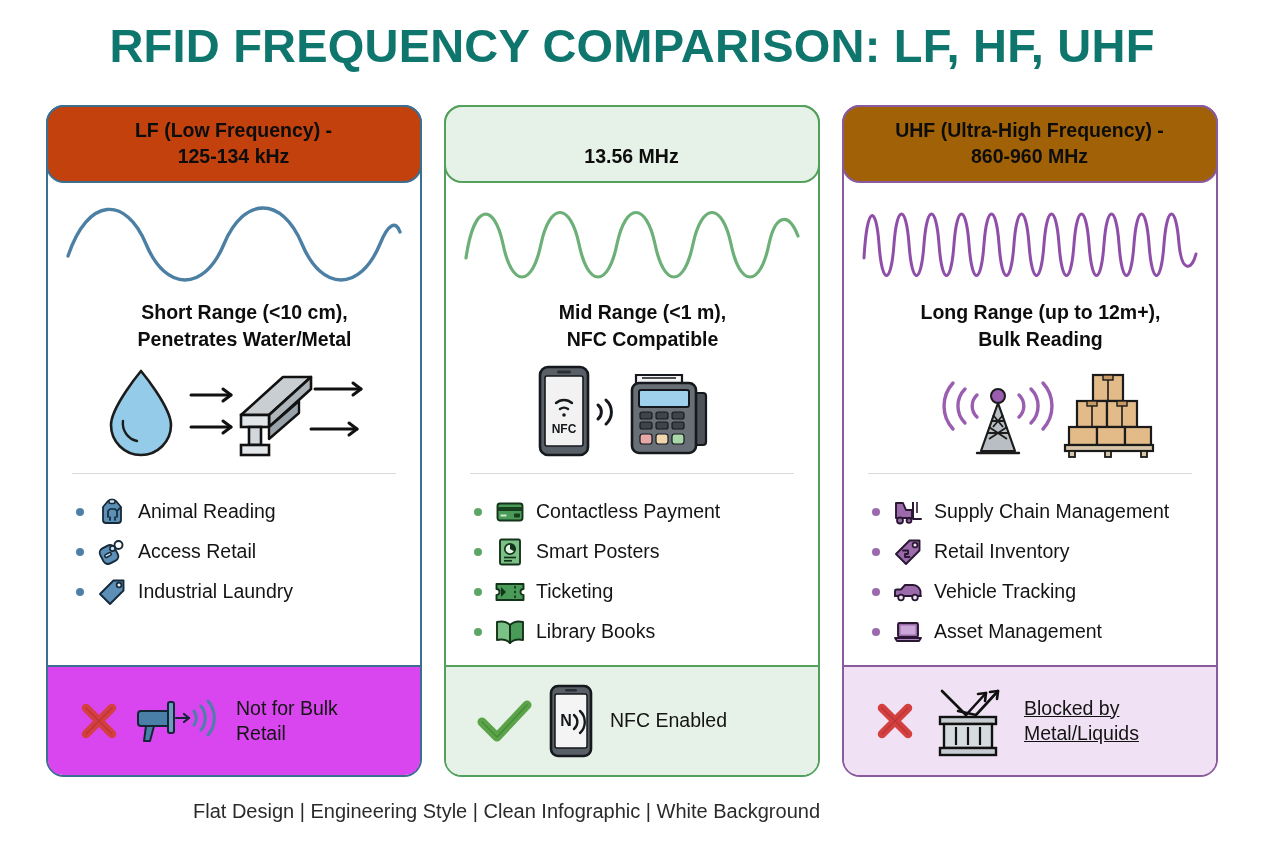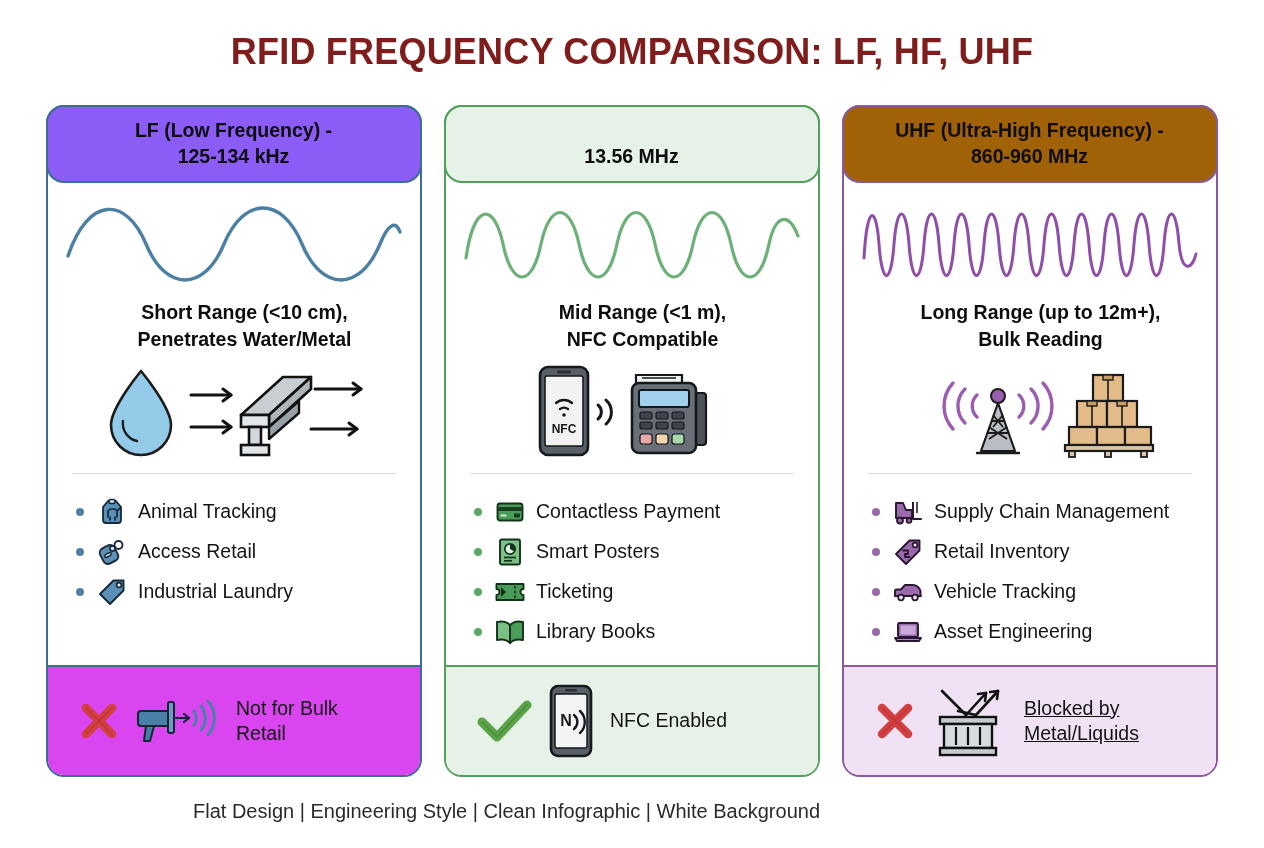"RFID FREQUENCY COMPARISON: LF, HF," .page-title { color: #7f1d1d -> #0f766e; font-size: 36px -> 47px; padding-top: 32px -> 20px }
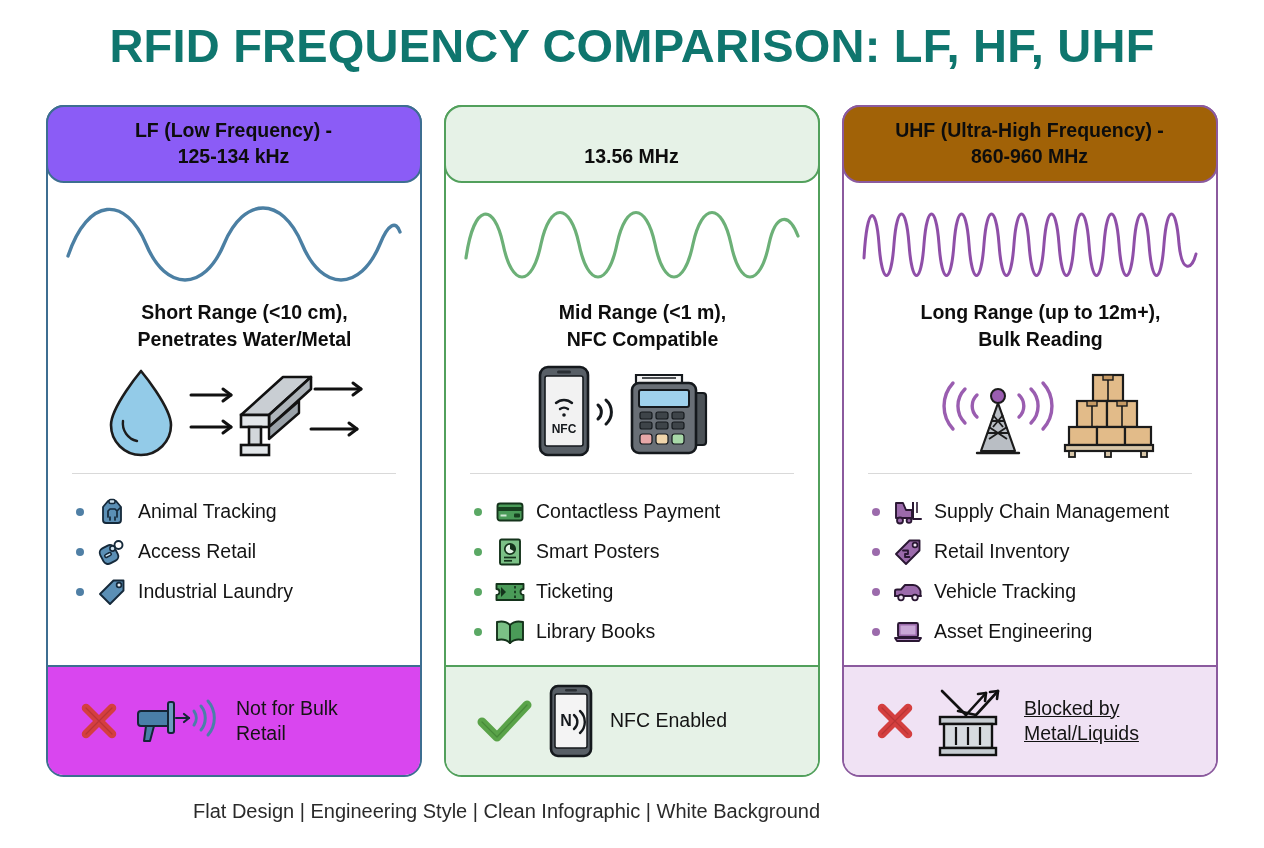"LF (Low Frequency) -" .card-header { background: #8b5cf6 -> #c2410c }
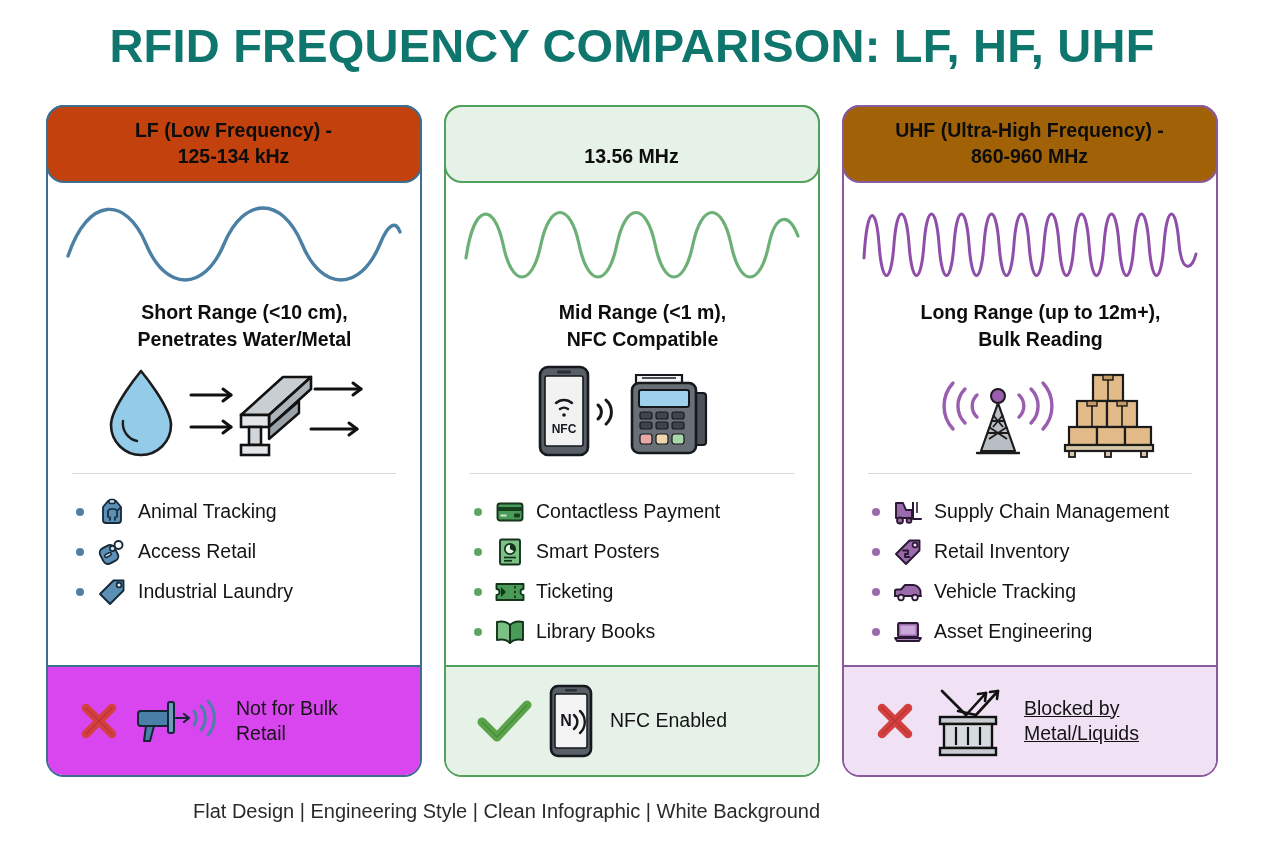"Animal Tracking" span.feat-label { text: Tracking -> Reading }
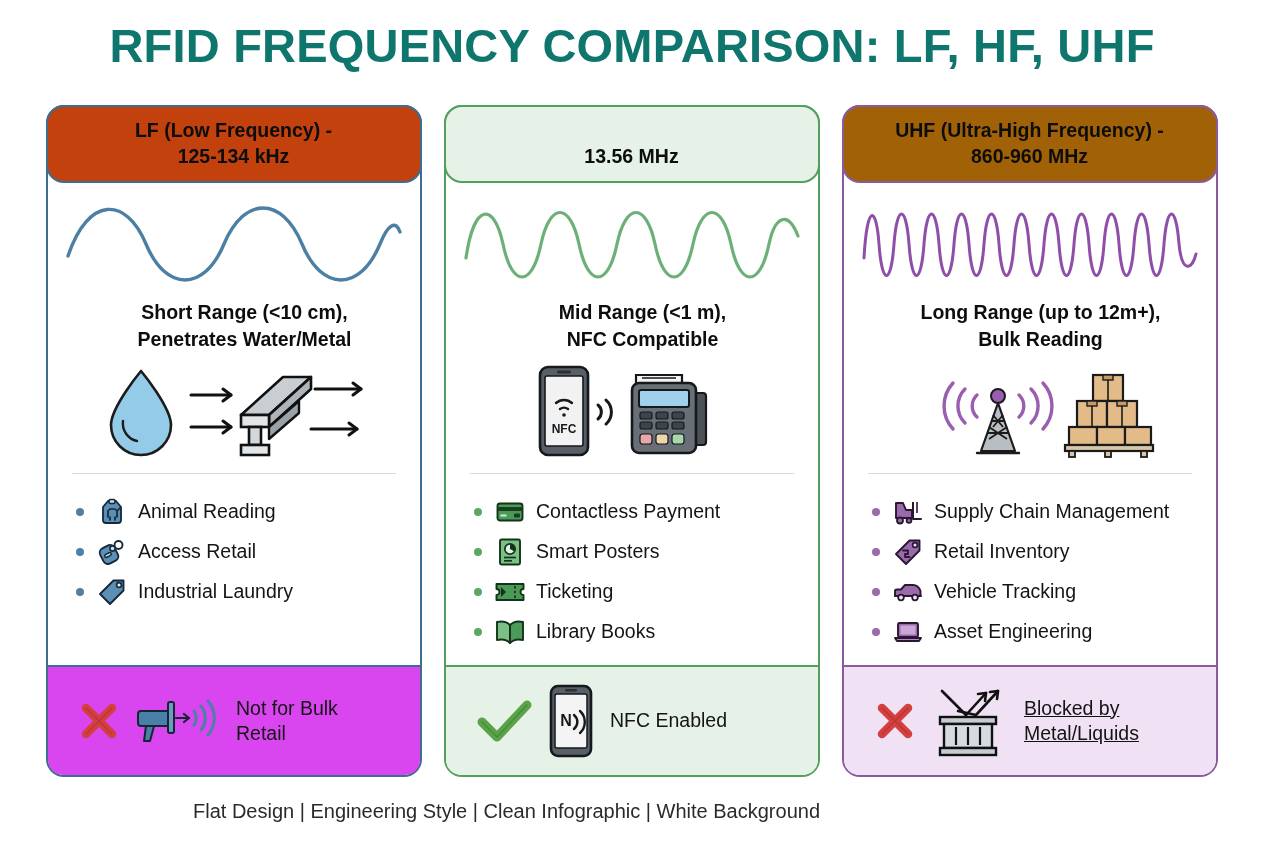"Asset Engineering" span.feat-label { text: Engineering -> Management }
